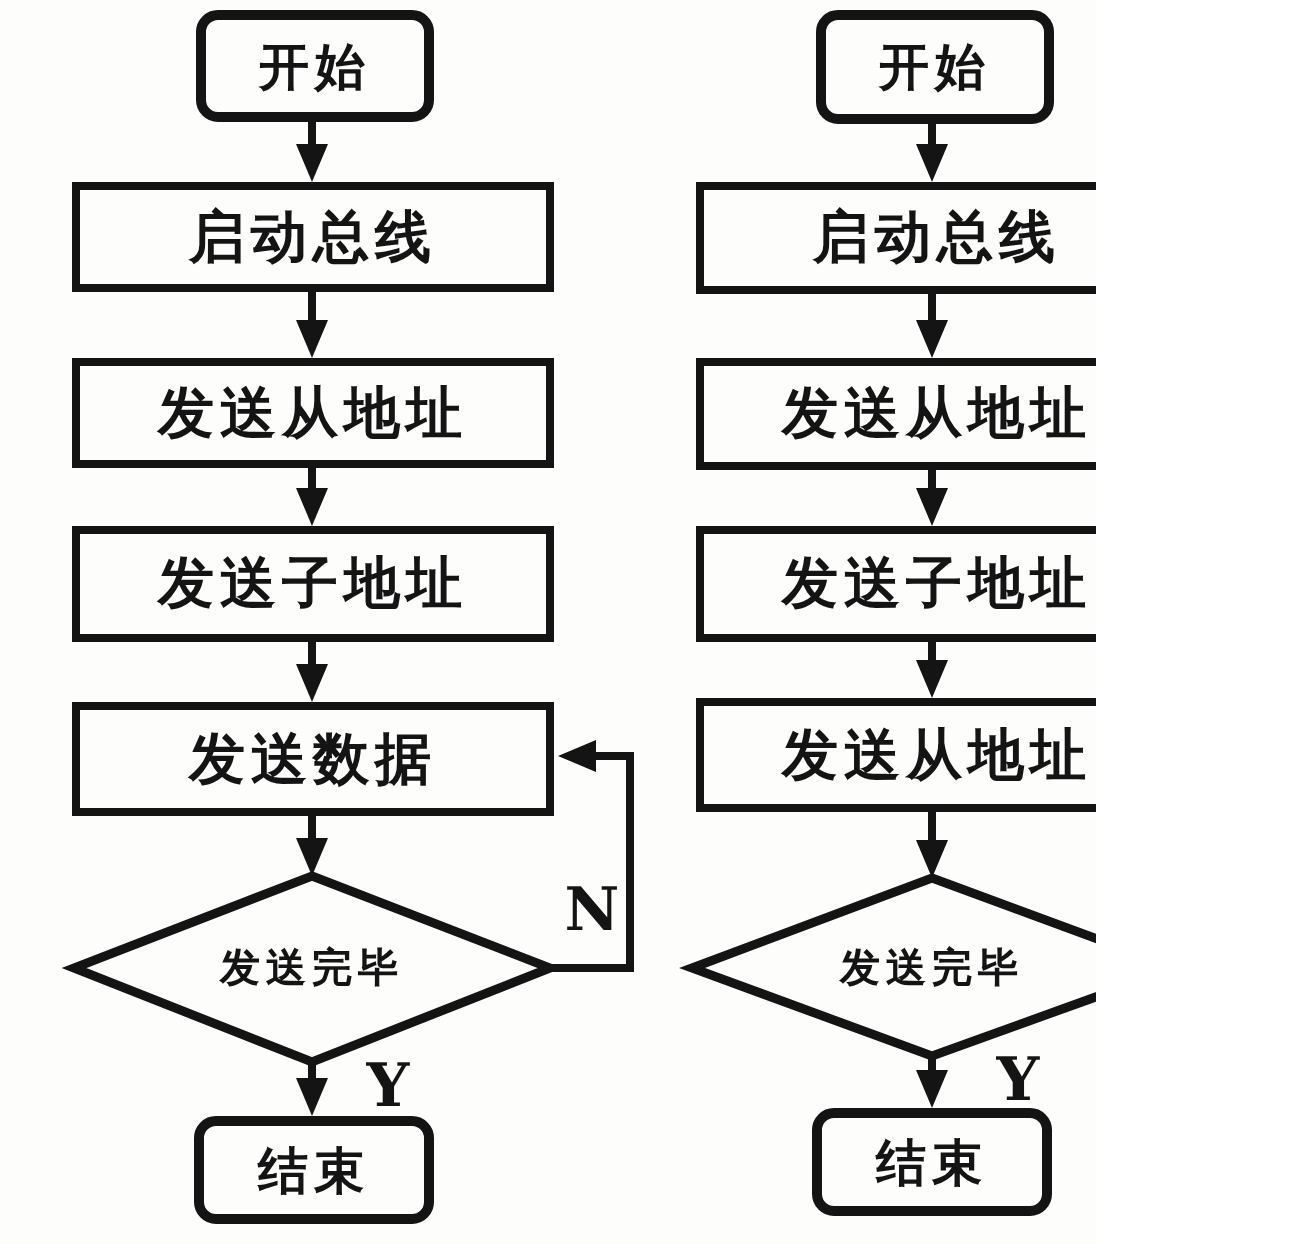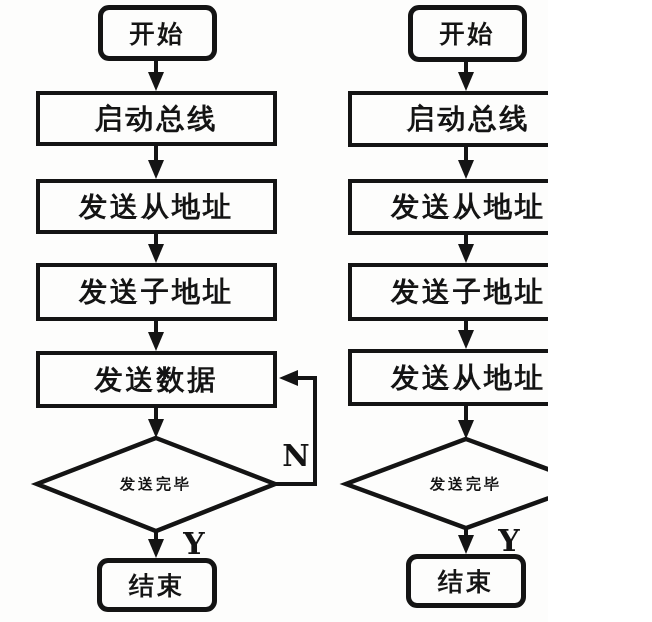"发送完毕" .floating-label { font-size: 15px -> 20px }
